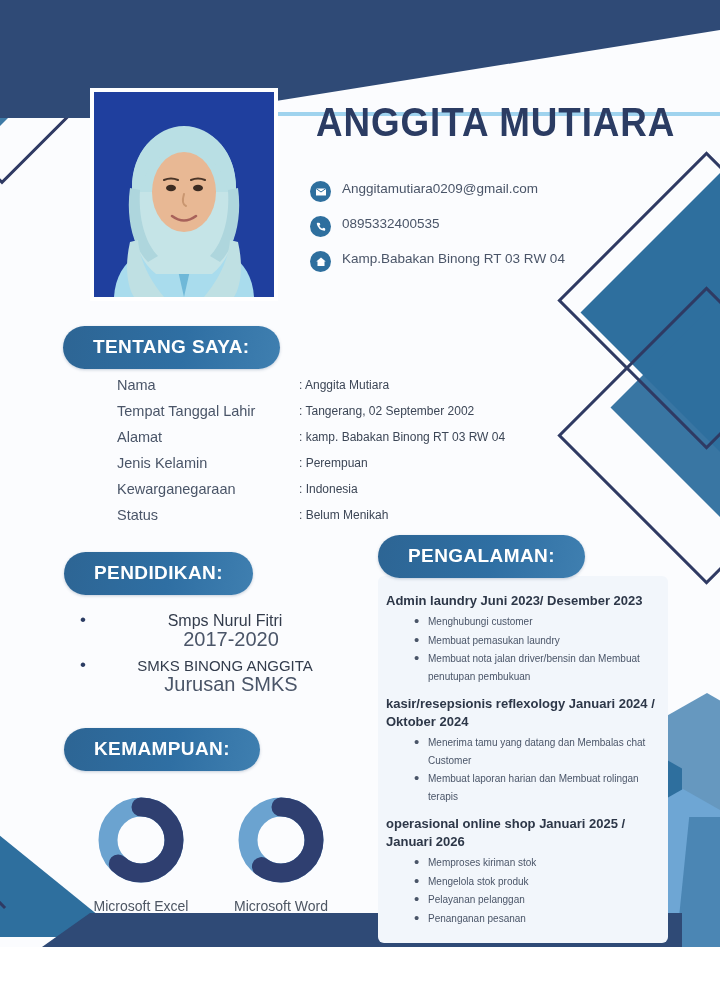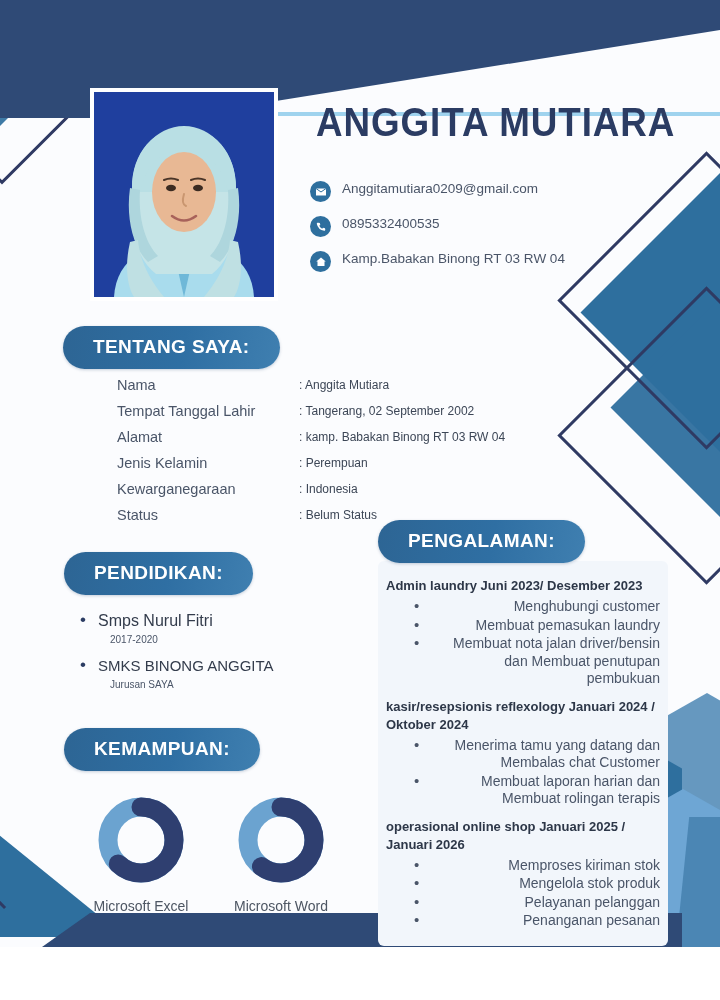": Belum Status" span.about-val { text: Status -> Menikah }
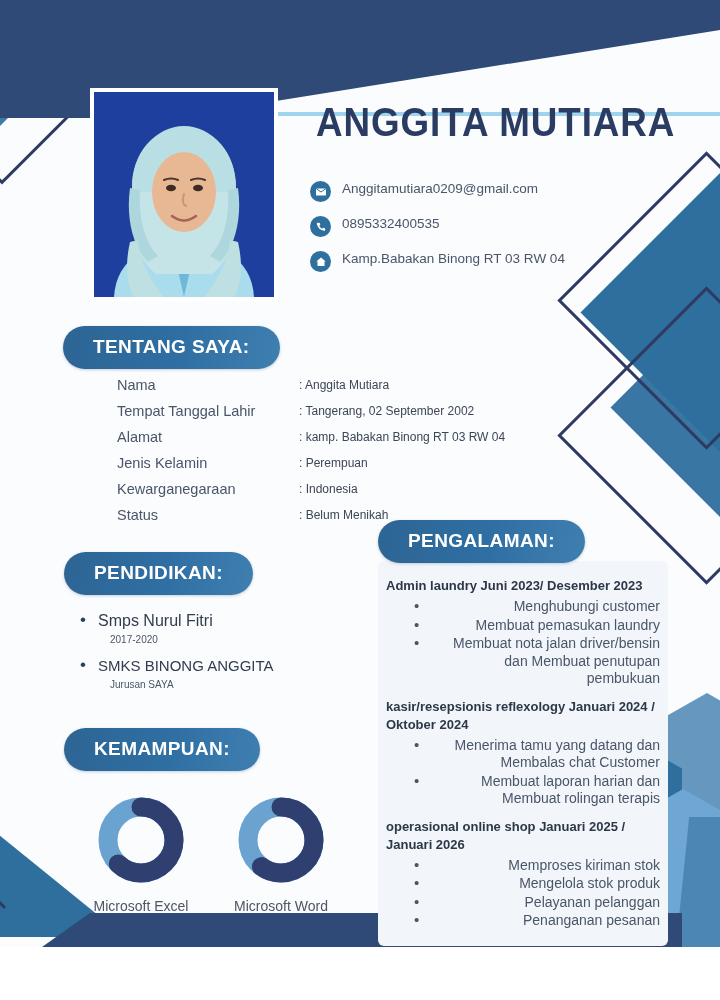"PENGALAMAN:" .sec-exp { top: 520px -> 535px }
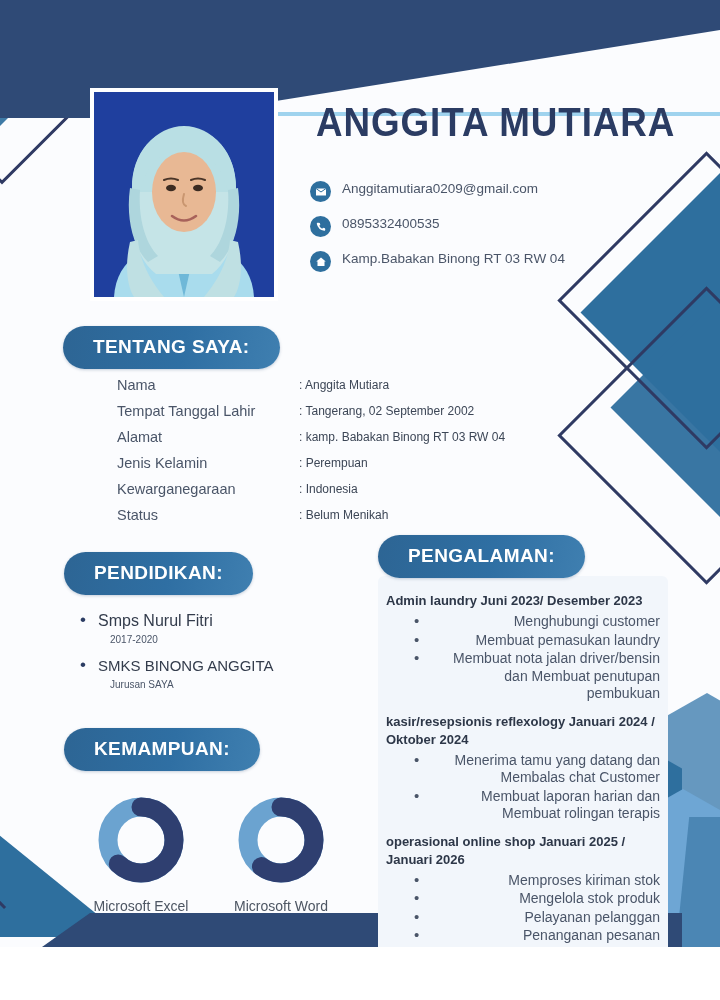"Smps Nurul Fitri" .edu-item { text-align: none -> center }
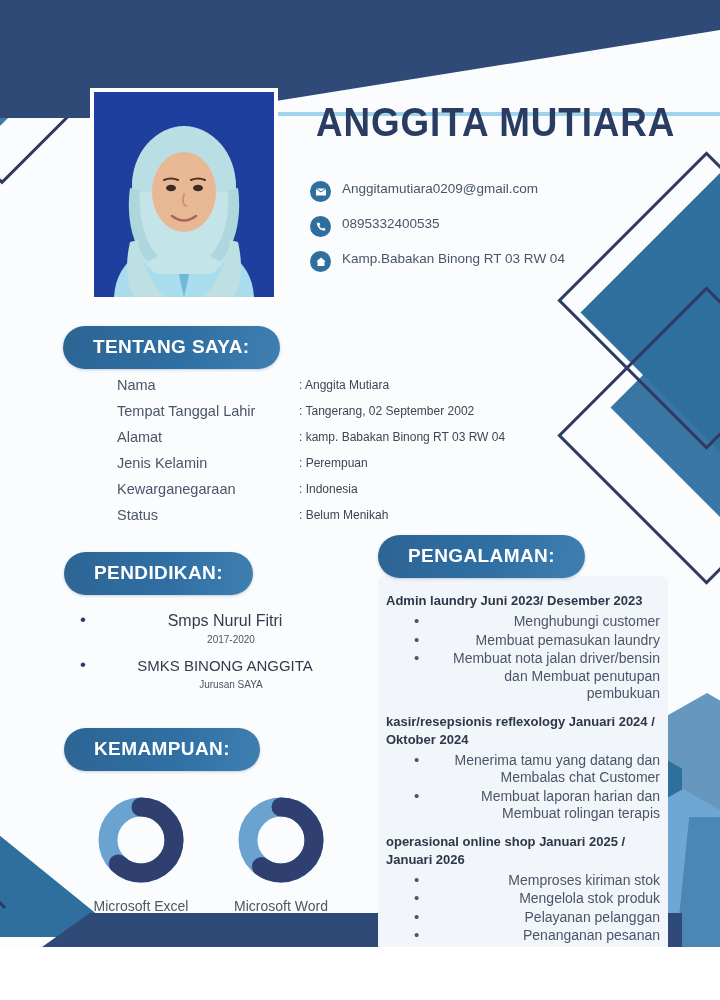"Menghubungi customer" .exp-list li { font-size: 14px -> 10px; text-align: right -> none }
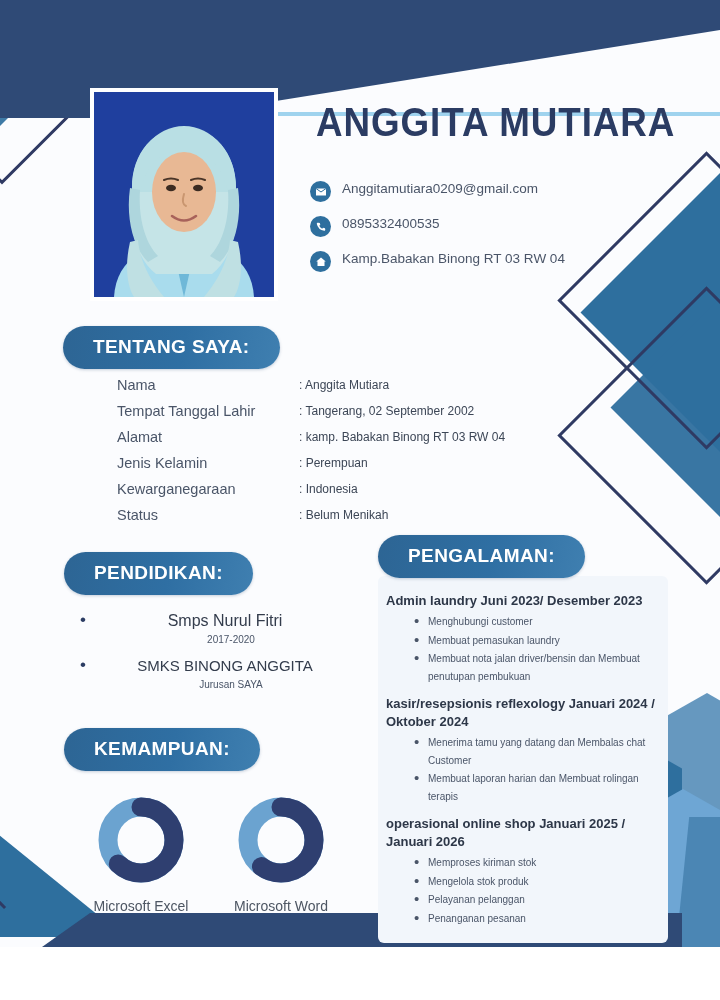"2017-2020" .edu-sub { font-size: 10px -> 20px }
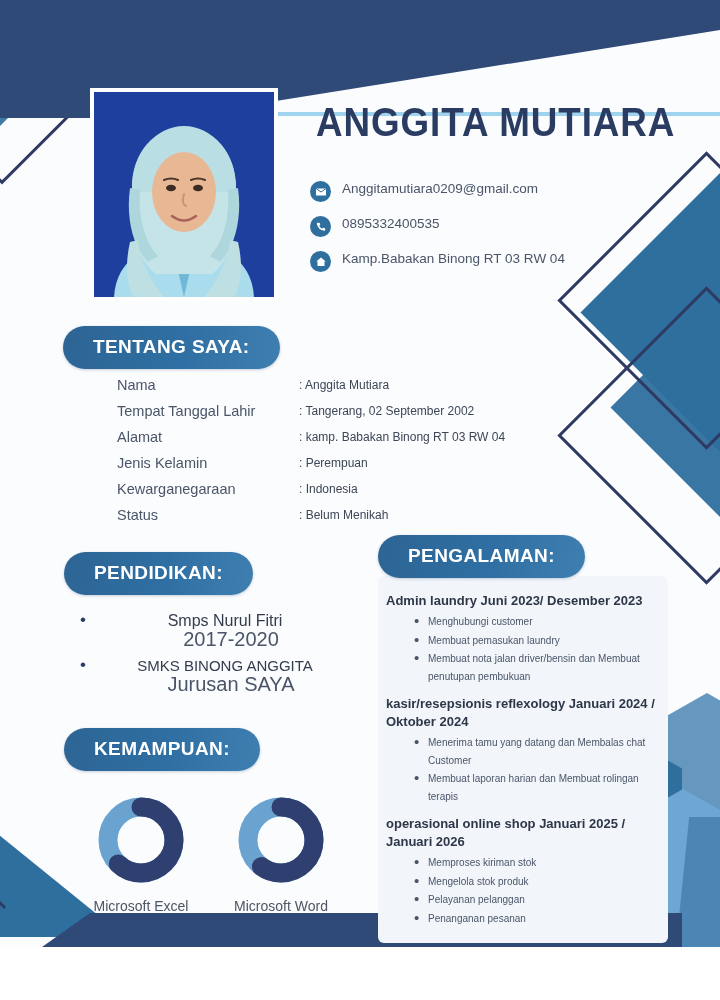"Jurusan SAYA" div.edu-sub { text: SAYA -> SMKS }
